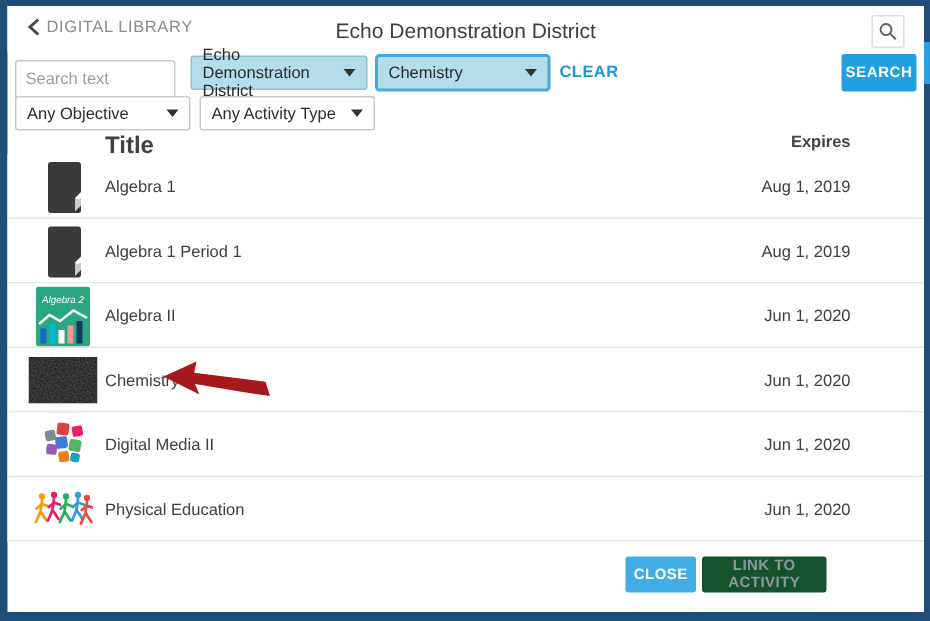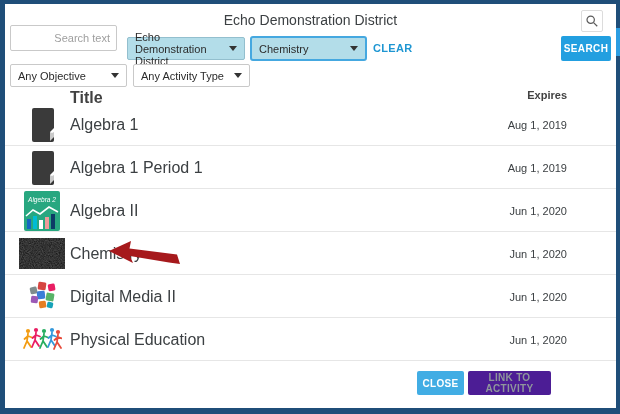"DIGITAL LIBRARY" div.back { html: none -> <div> <svg> <path></path> </svg> <span>DIGITAL LIBRARY</span> </div> }
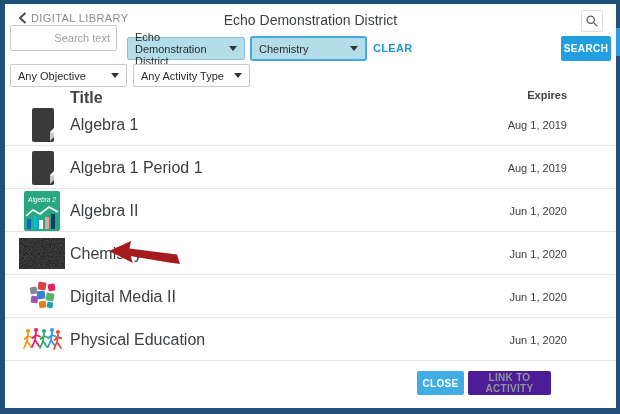"Search text" .inp { text-align: right -> none; top: 21px -> 36px }
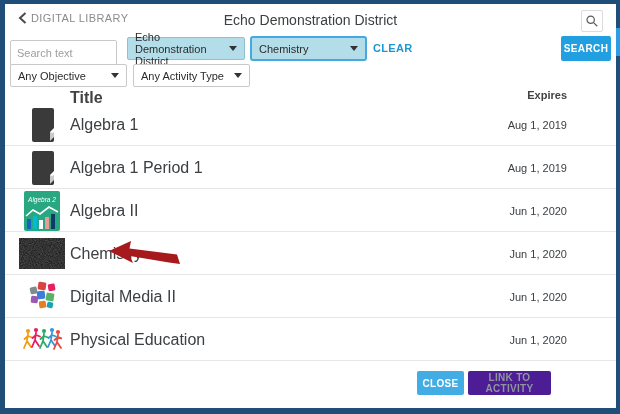"Algebra 1" .row .r-title { font-size: 16px -> 11px }
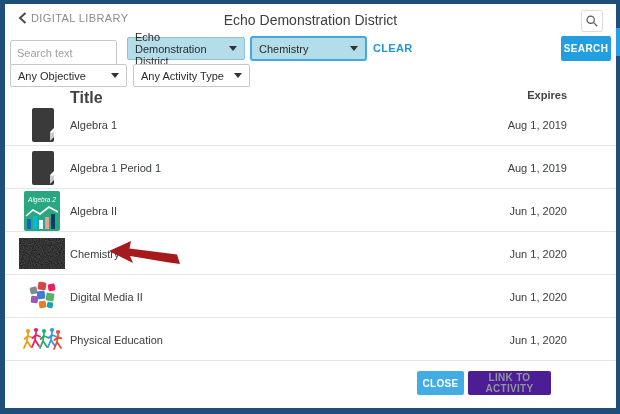"LINK TO ACTIVITY" .btn-link { background: #4c1d95 -> #14532d }
